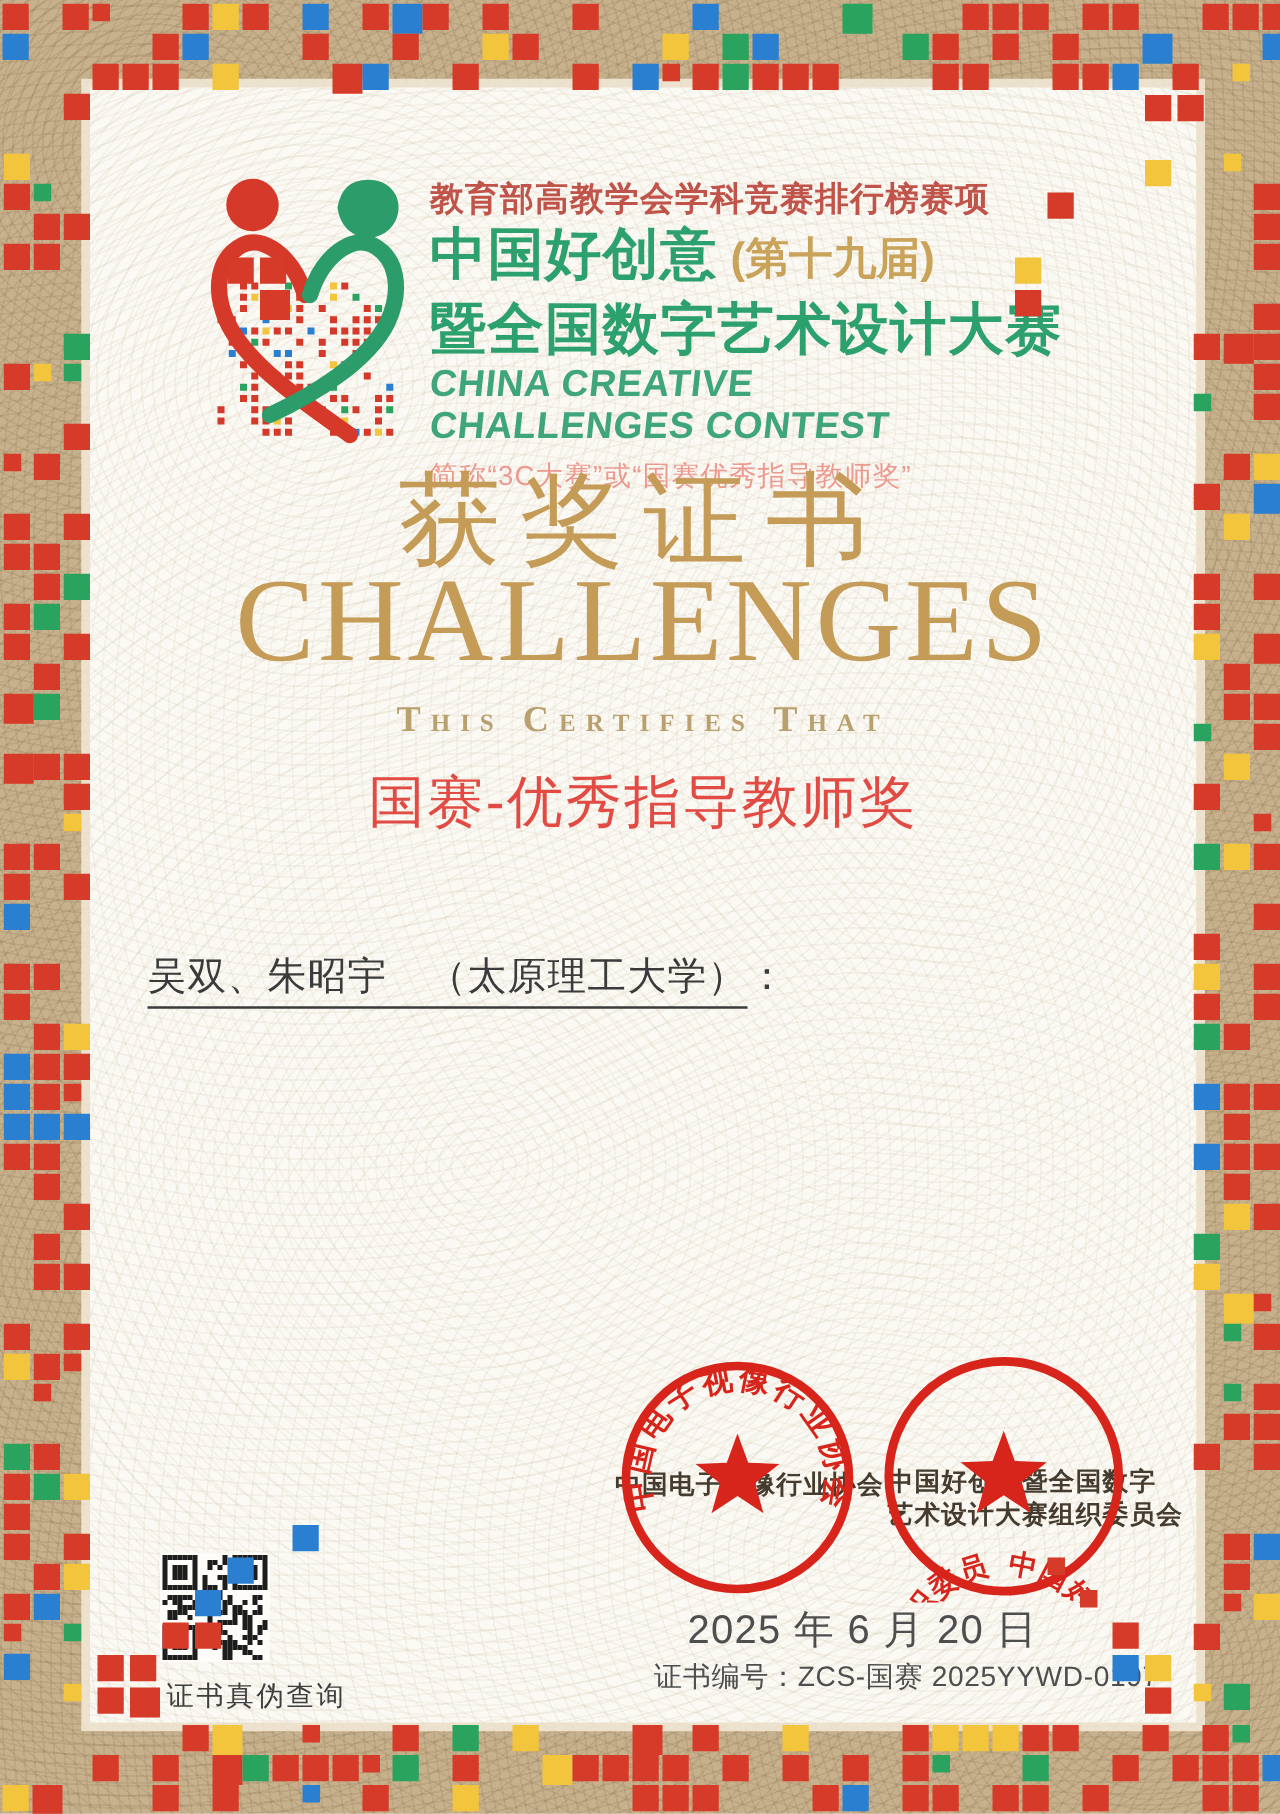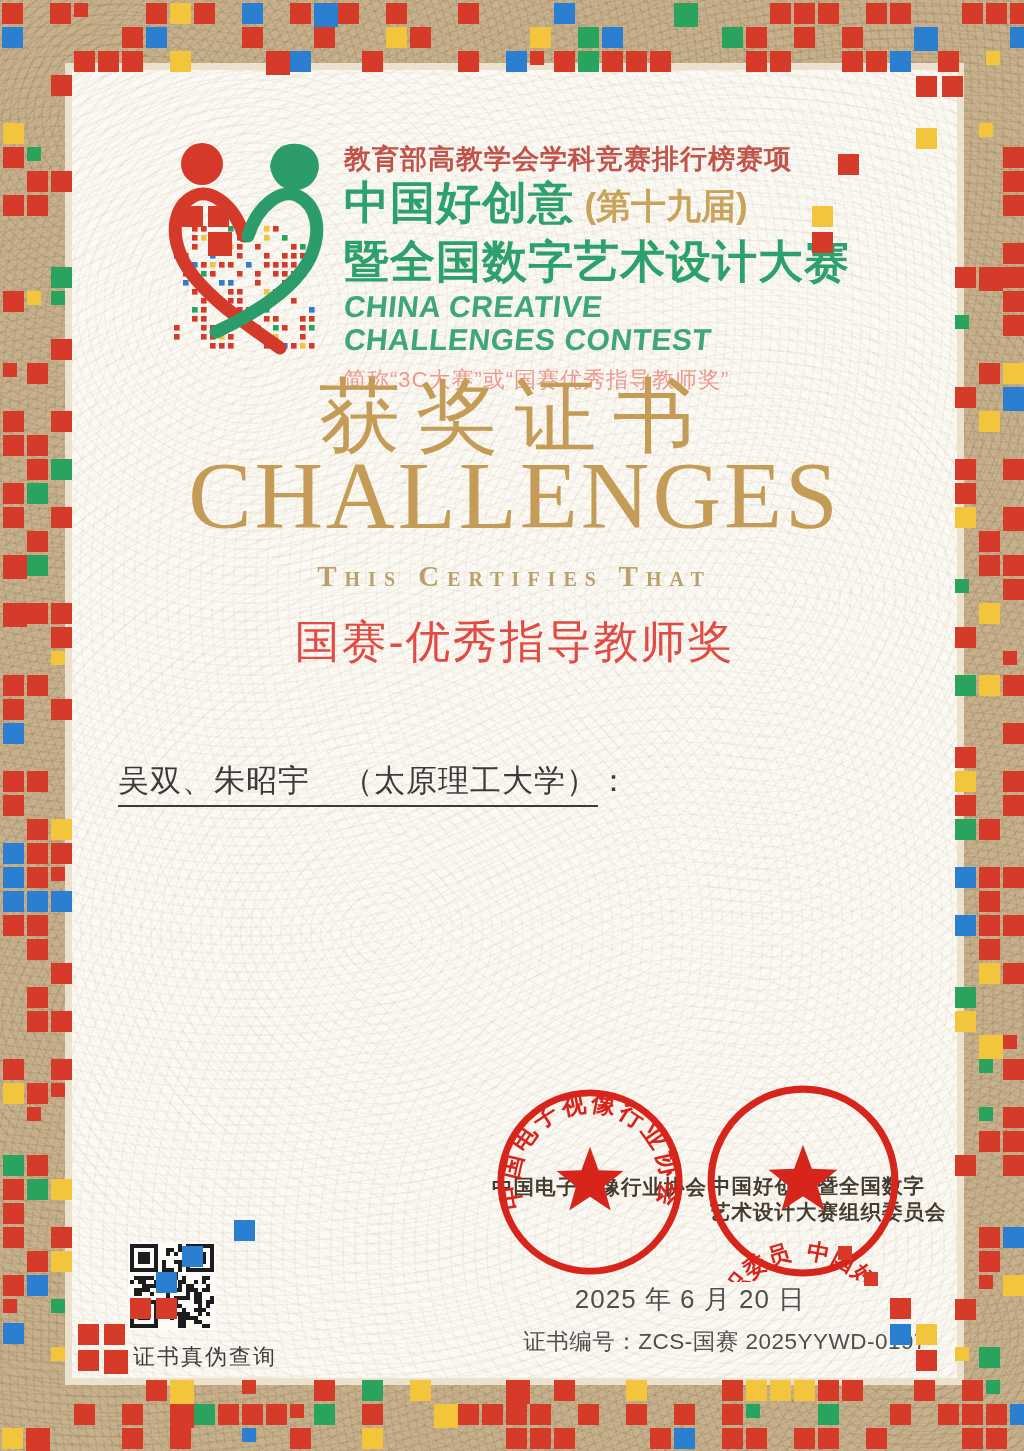"2025 年 6 月 20" .date-line { font-size: 26px -> 32px }
